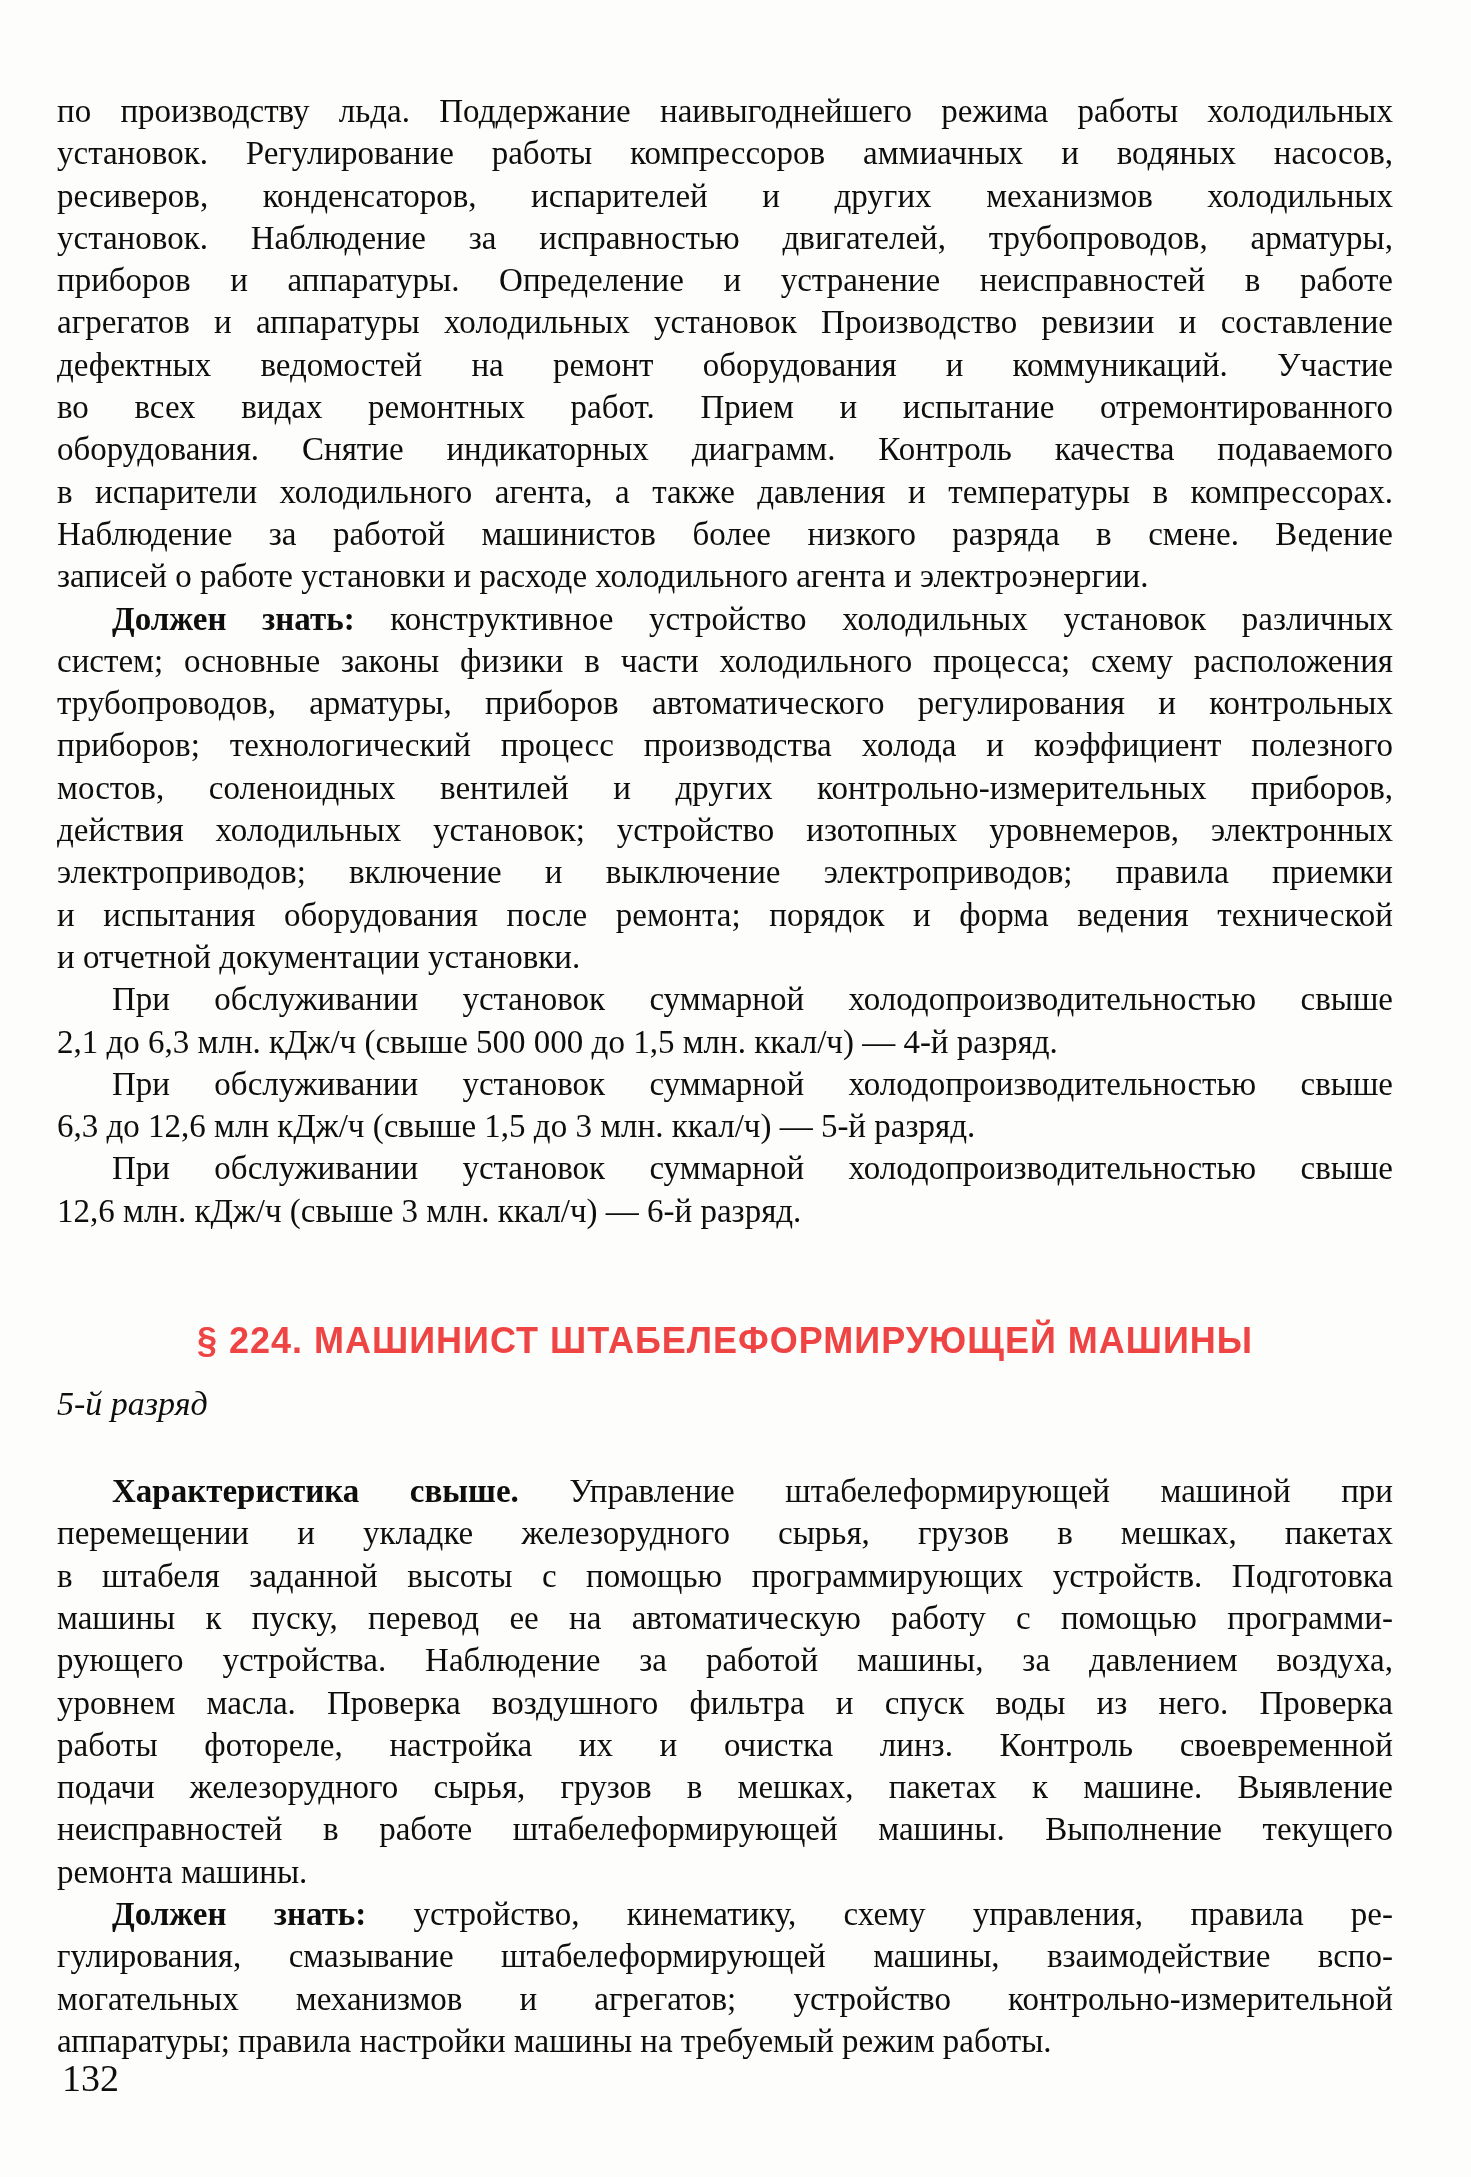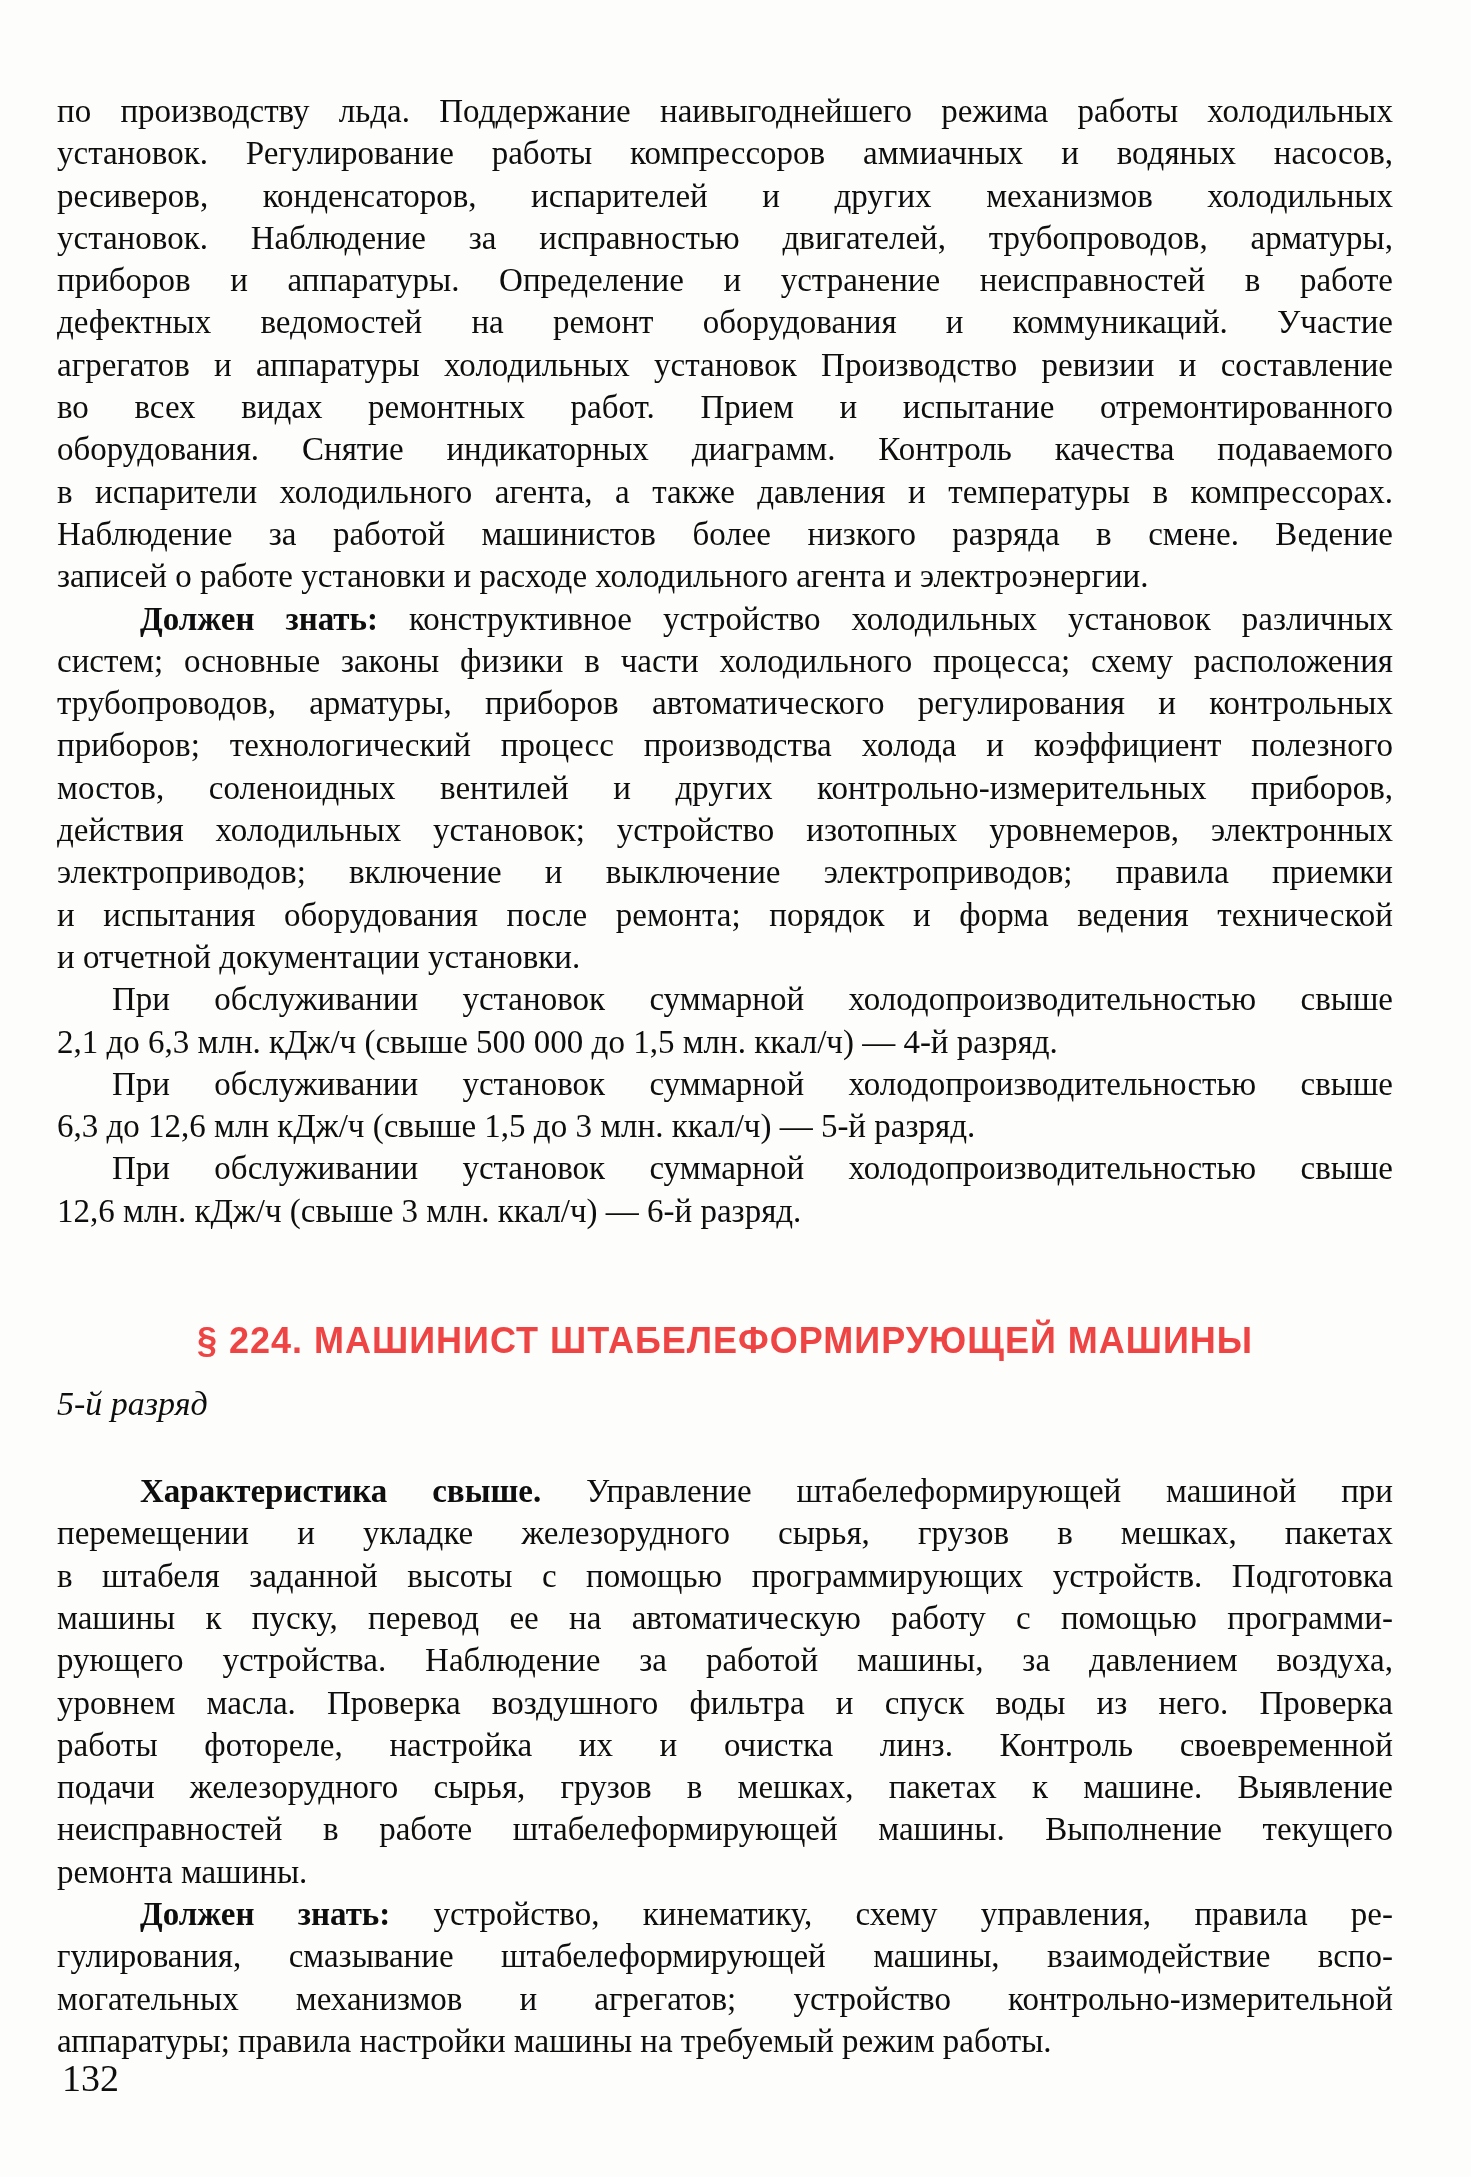"дефектных ведомостей на ремонт" div.pline { order: before "агрегатов и аппаратуры холодильных" -> after "агрегатов и аппаратуры холодильных" }
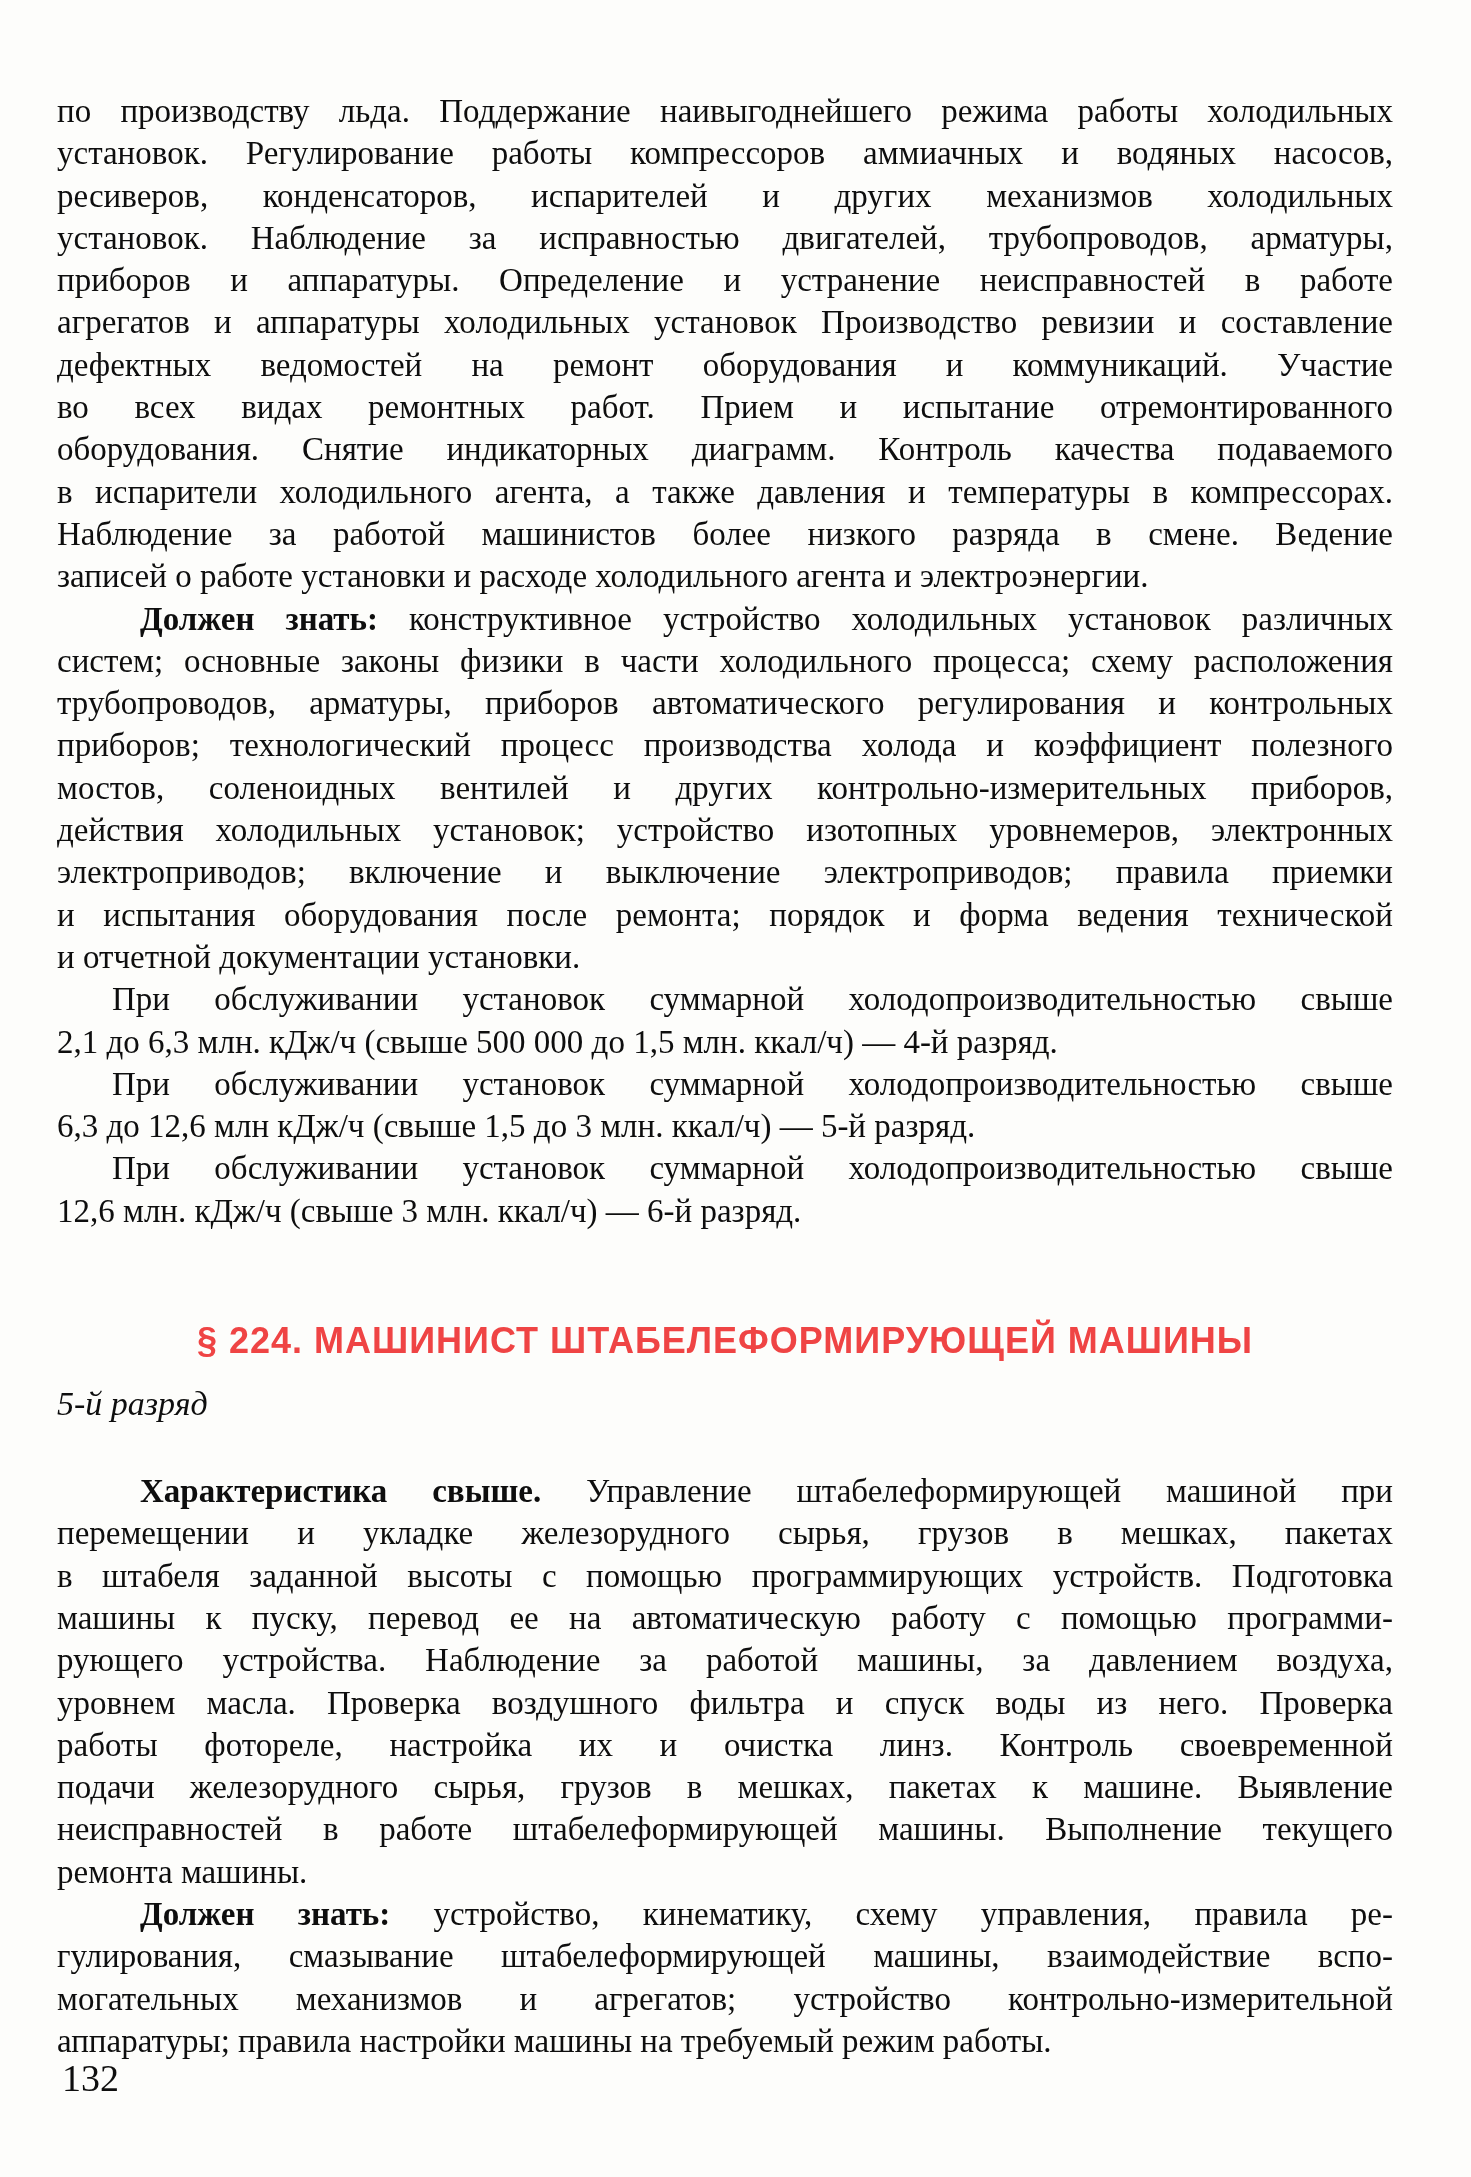"Должен знать:" .lead { margin-left: 28px -> none }
